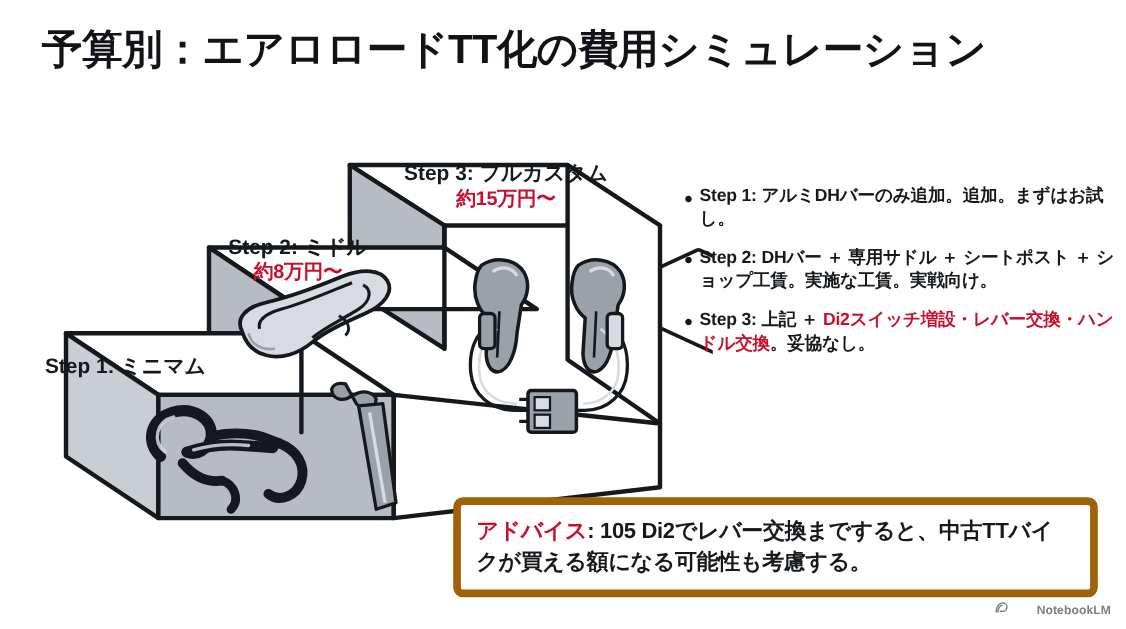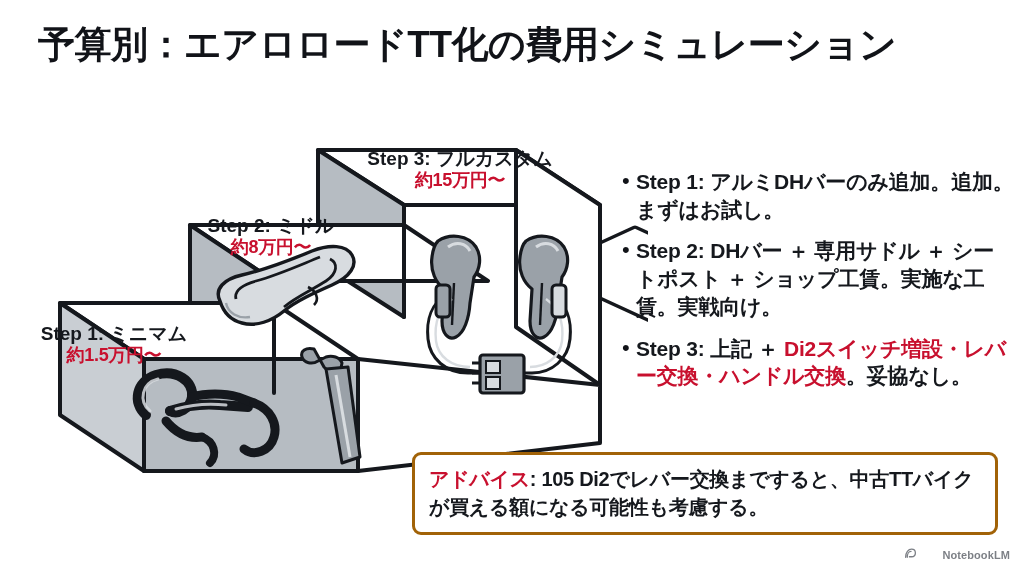"Step 1: アルミDHバーのみ追加。追加。まずはお試し。" .bullet-text { font-size: 21px -> 16px }
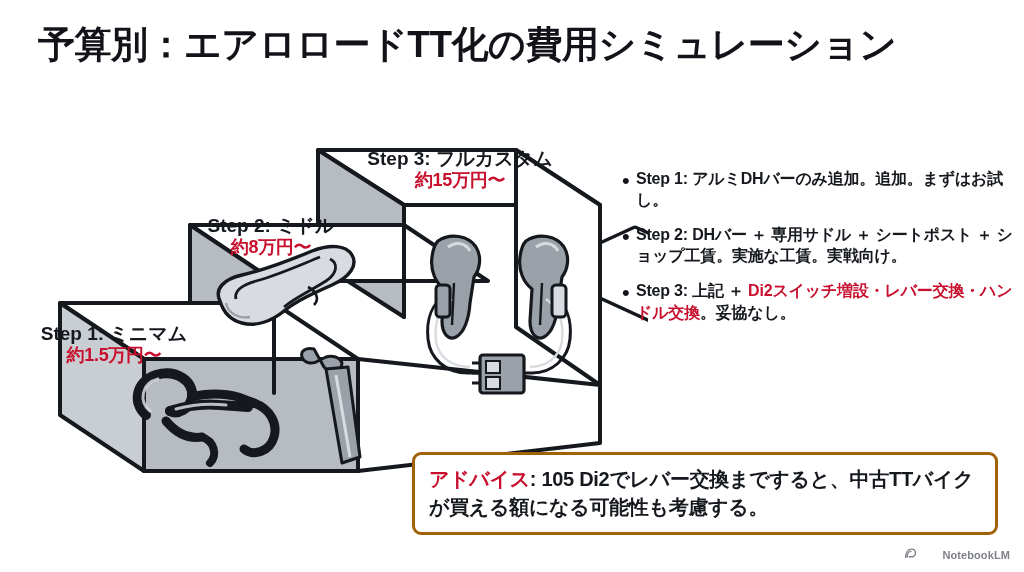"約1.5万円〜" div.cap-price { html: <div>約1.5万円〜</div> -> none }
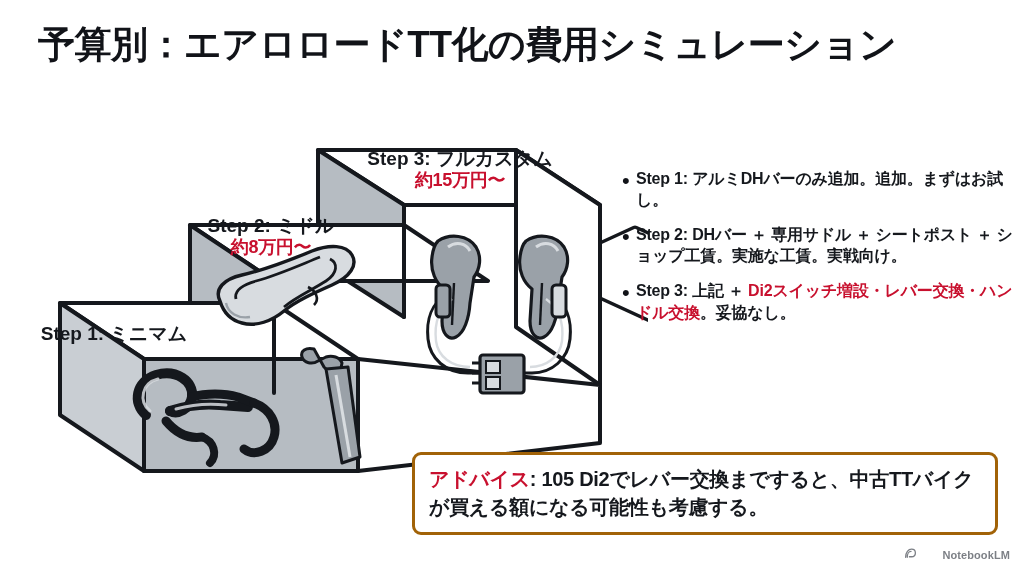"アドバイス: 105" #advice-box { border: 3px solid #a16207 -> 7px solid #a16207 }
